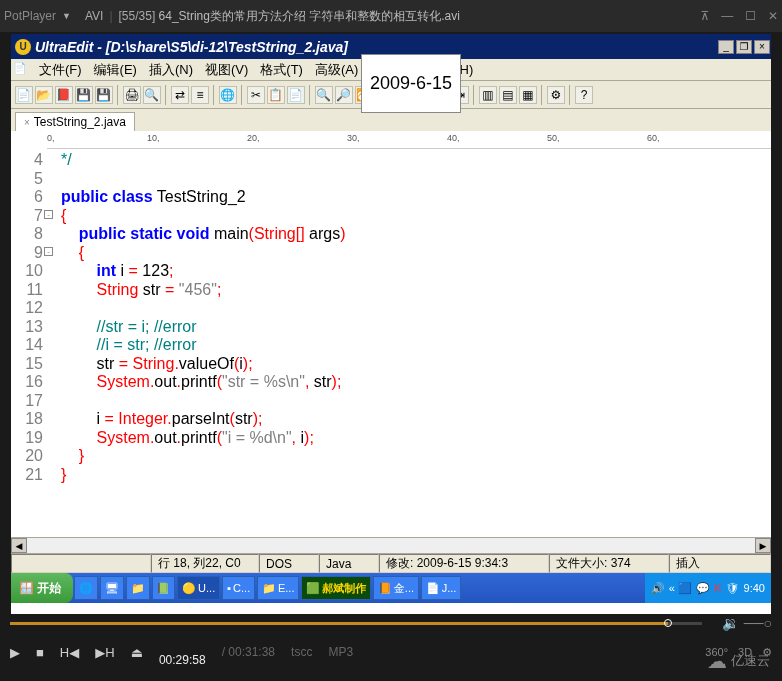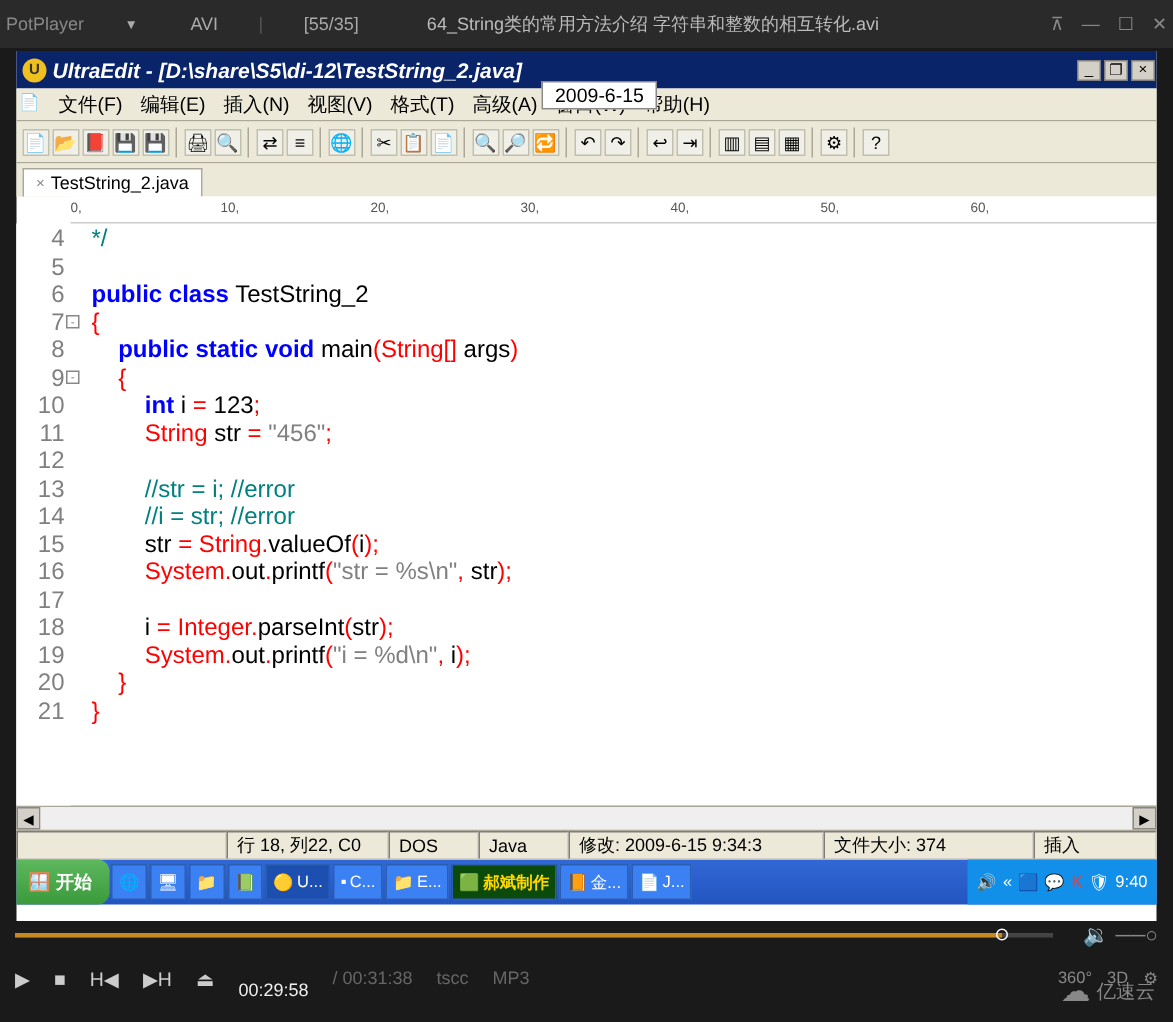"PotPlayer" .potplayer-titlebar { gap: 21px -> none }
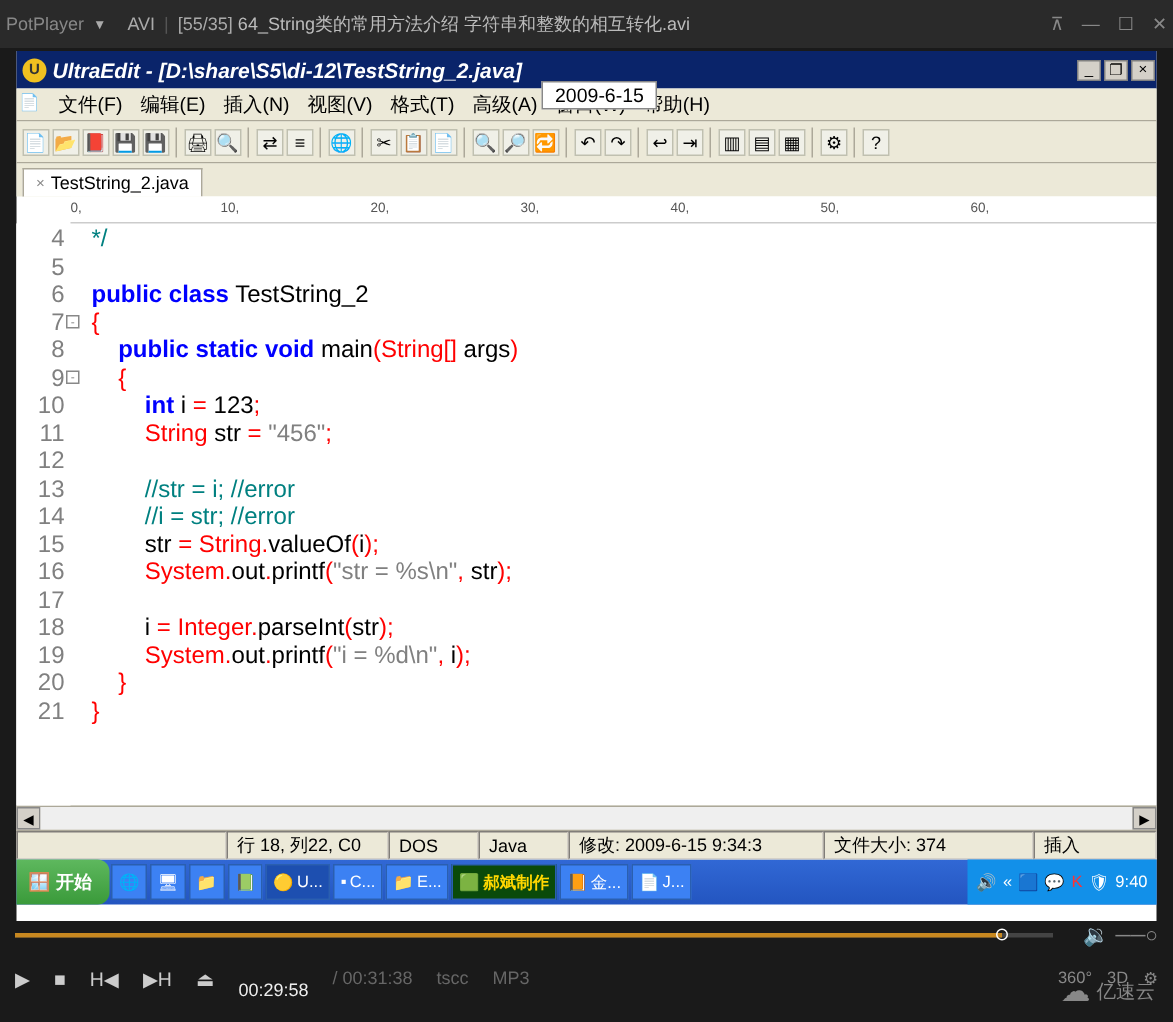"2009-6-15" .date-overlay { font-size: 13px -> 18px; padding: 1px 8px -> 18px 8px }
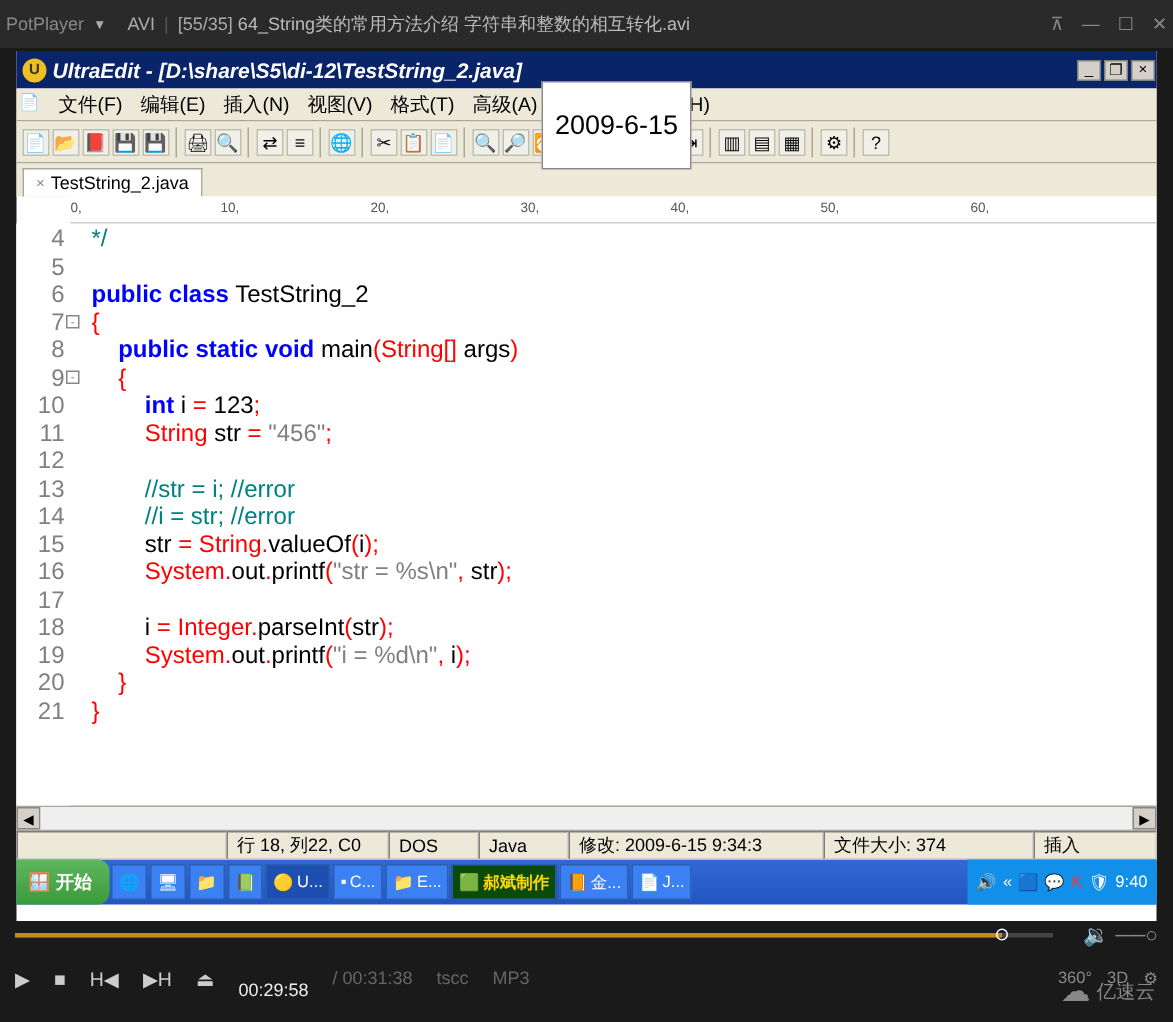"文件大小: 374" div.cell { width: 140px -> 120px }
